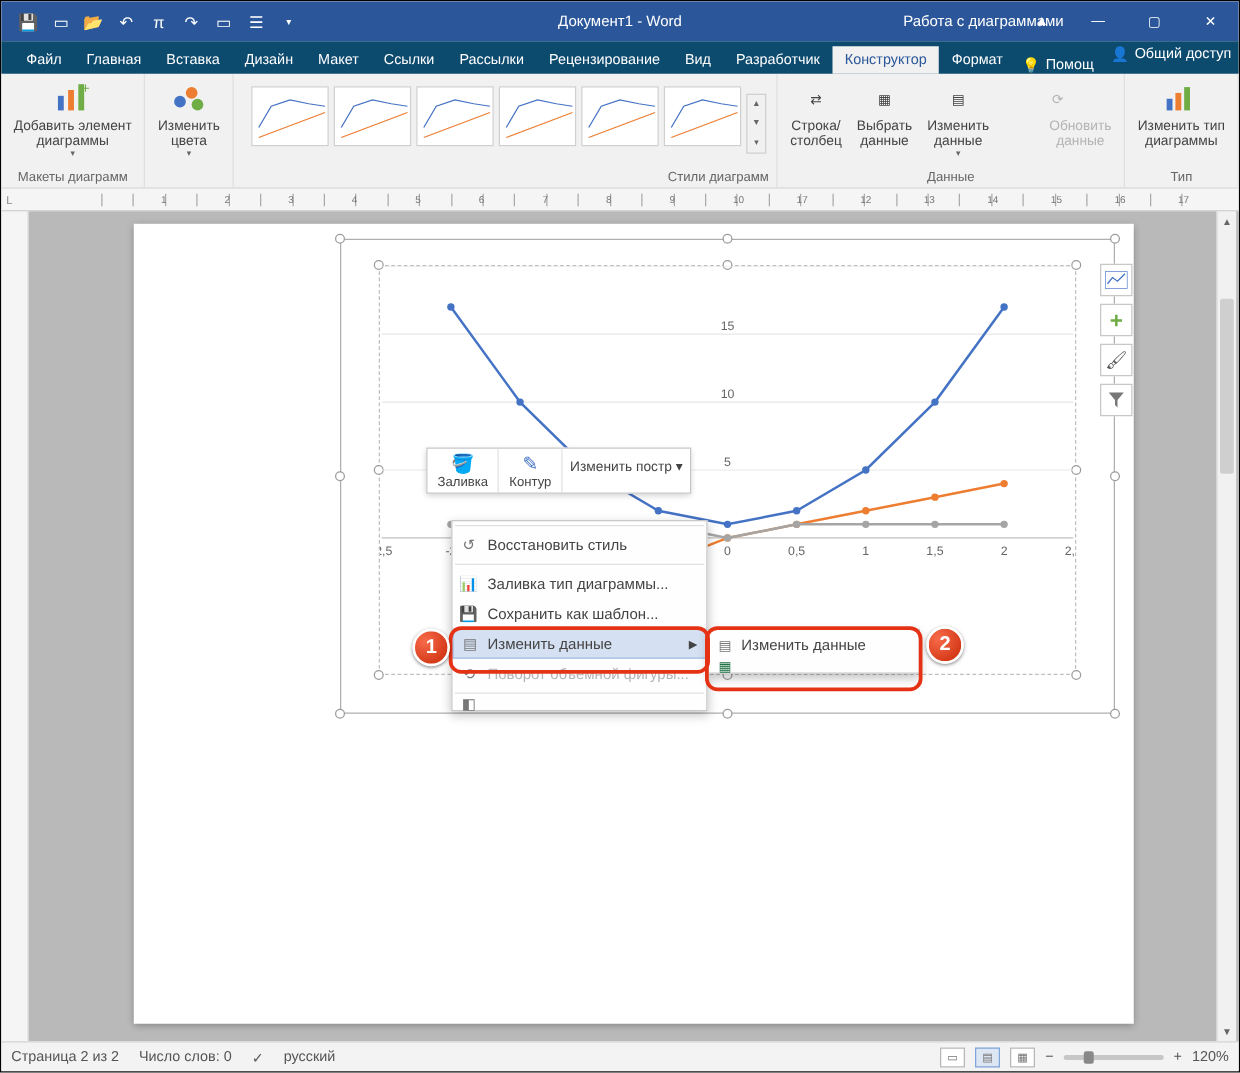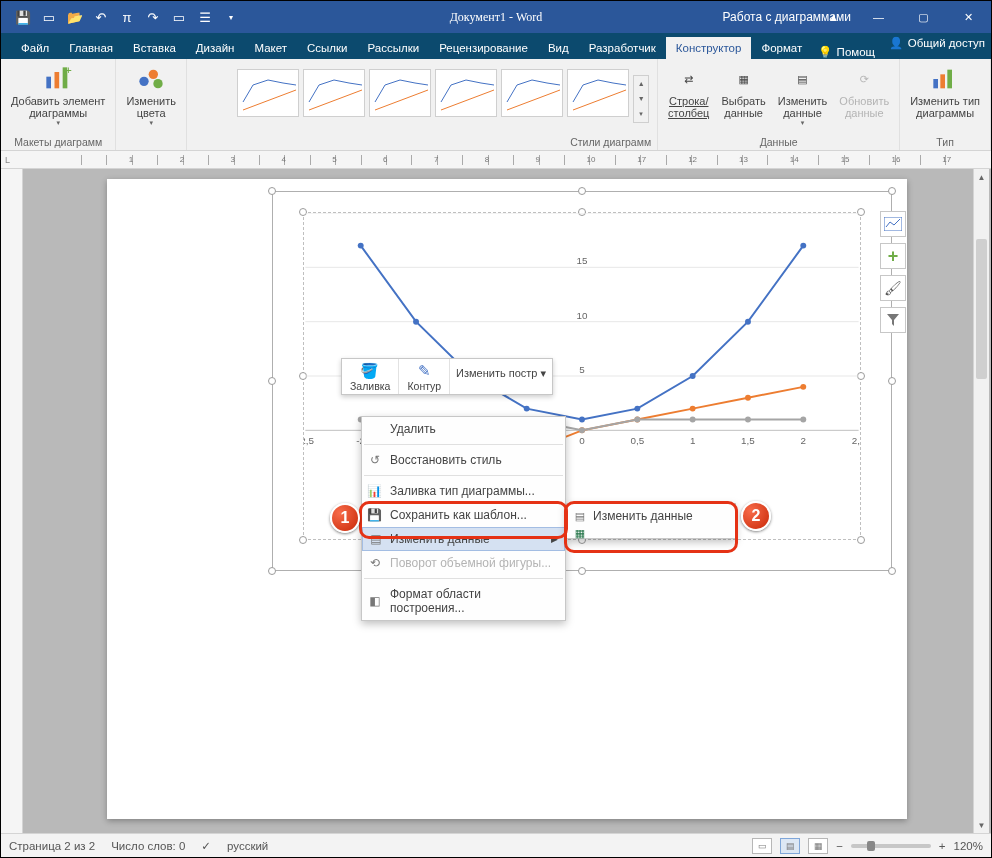"Документ1 - Word" .title-center { font-family: Liberation Serif, serif -> none }
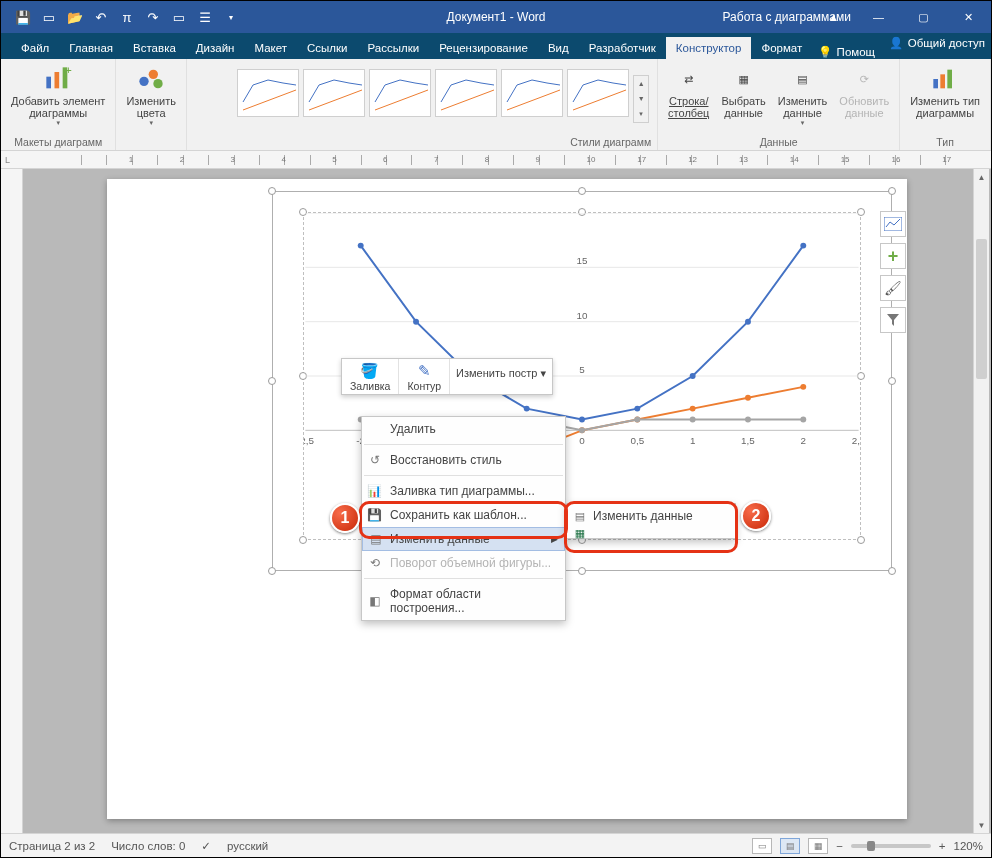"Строка/" span.lbl { text-decoration: underline -> none }
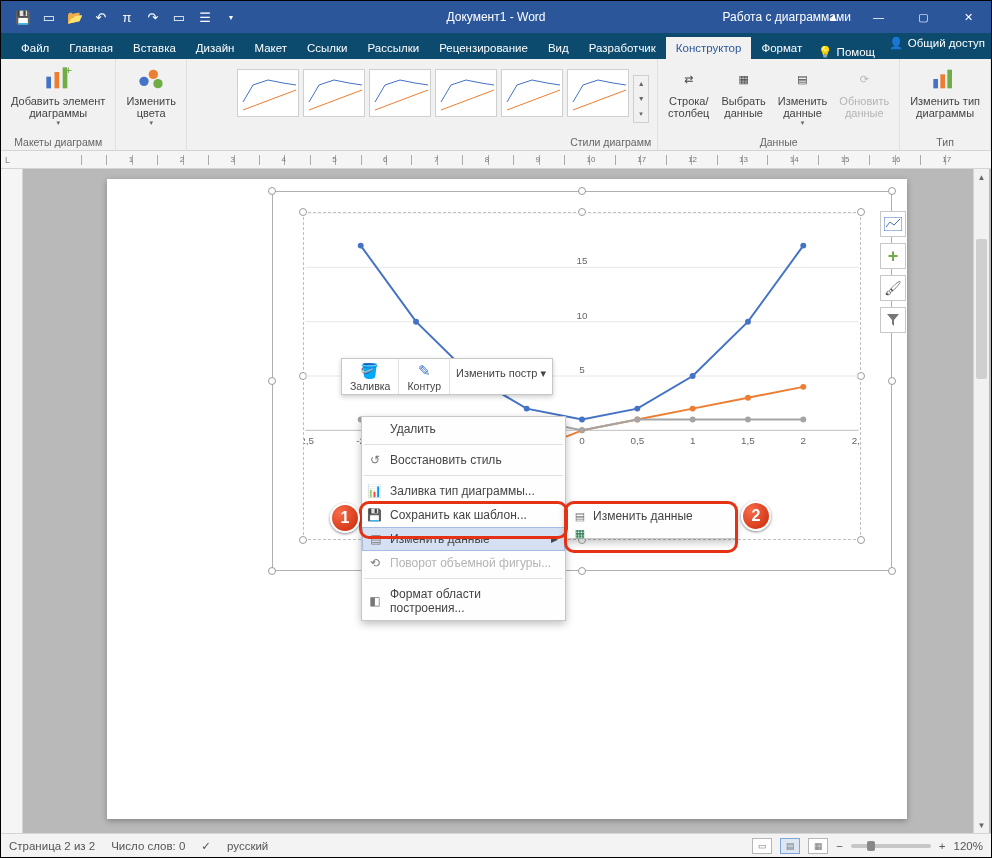"Обновить" span.lbl { margin-left: none -> 36px }
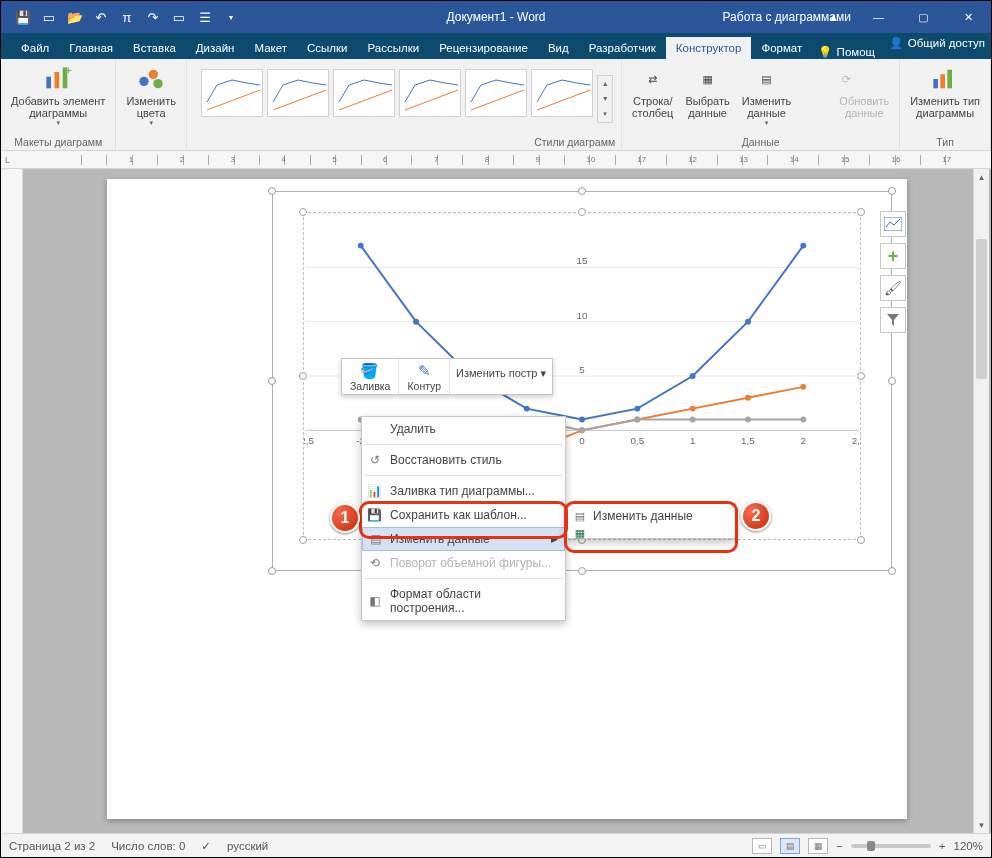"Удалить" div.mi { html: <div> <span>Удалить</span> </div> -> none }
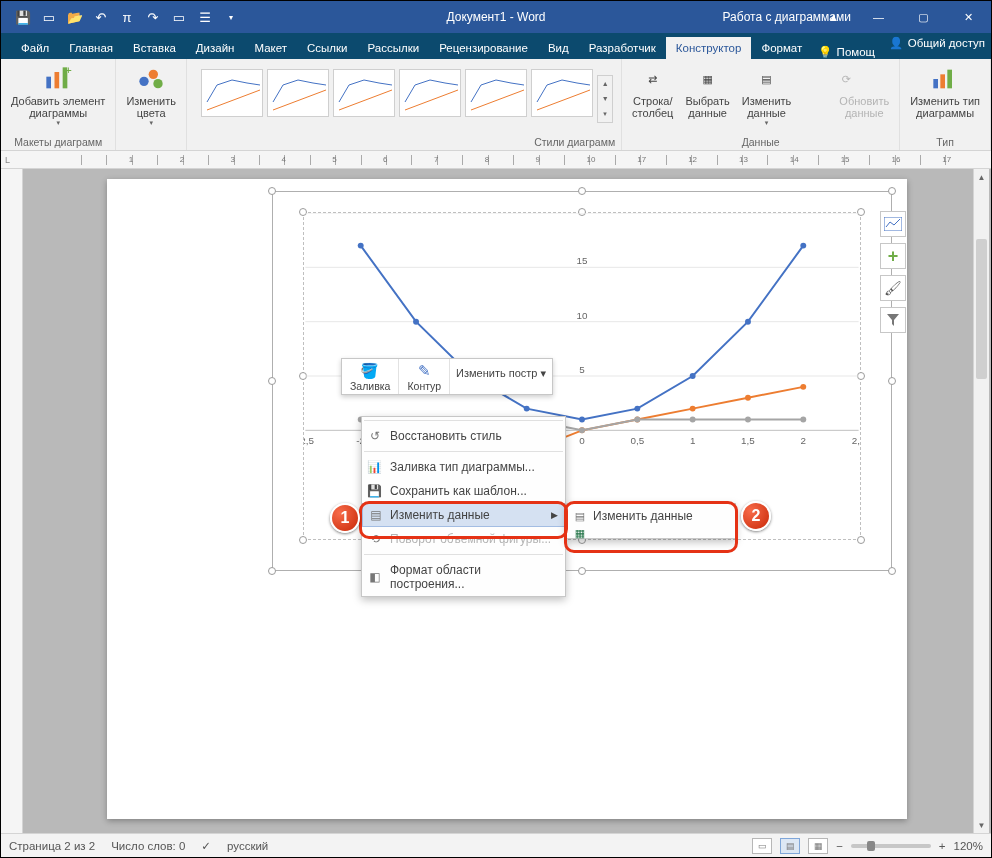"Формат области построения..." span { html: <span>Формат области построения...</span> -> none }
